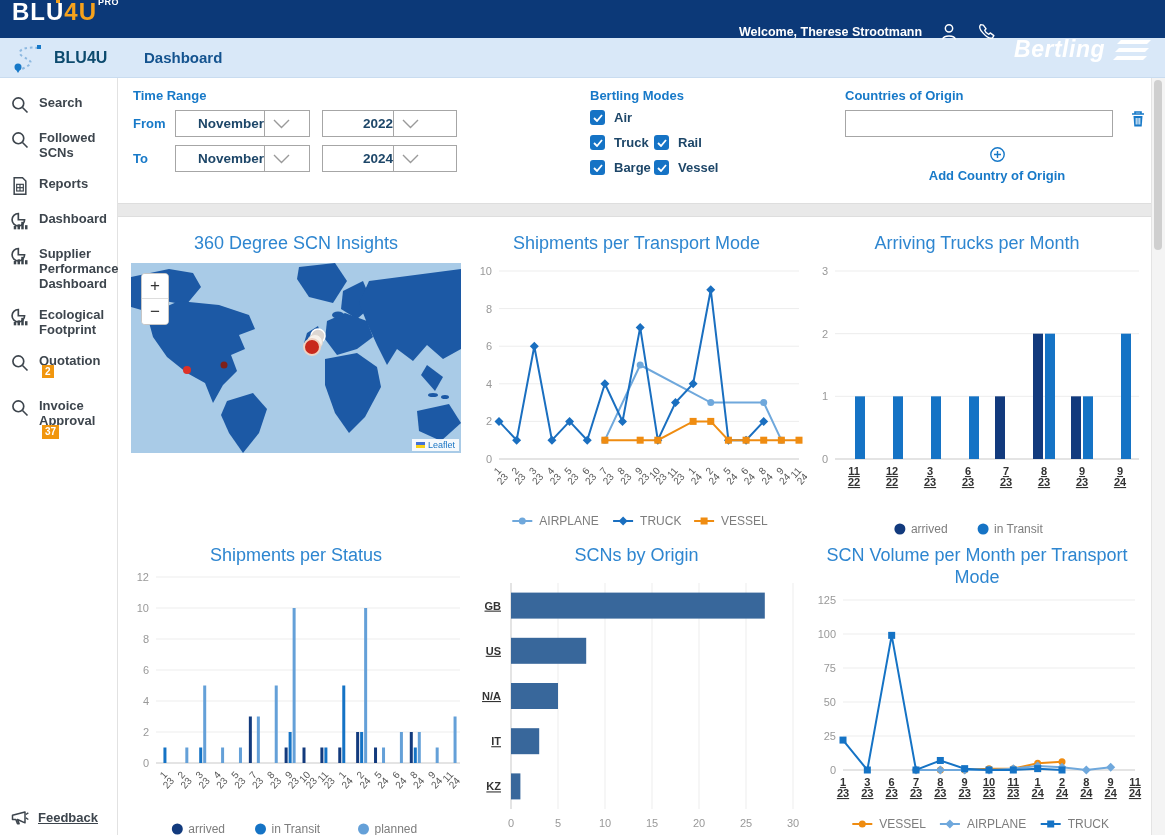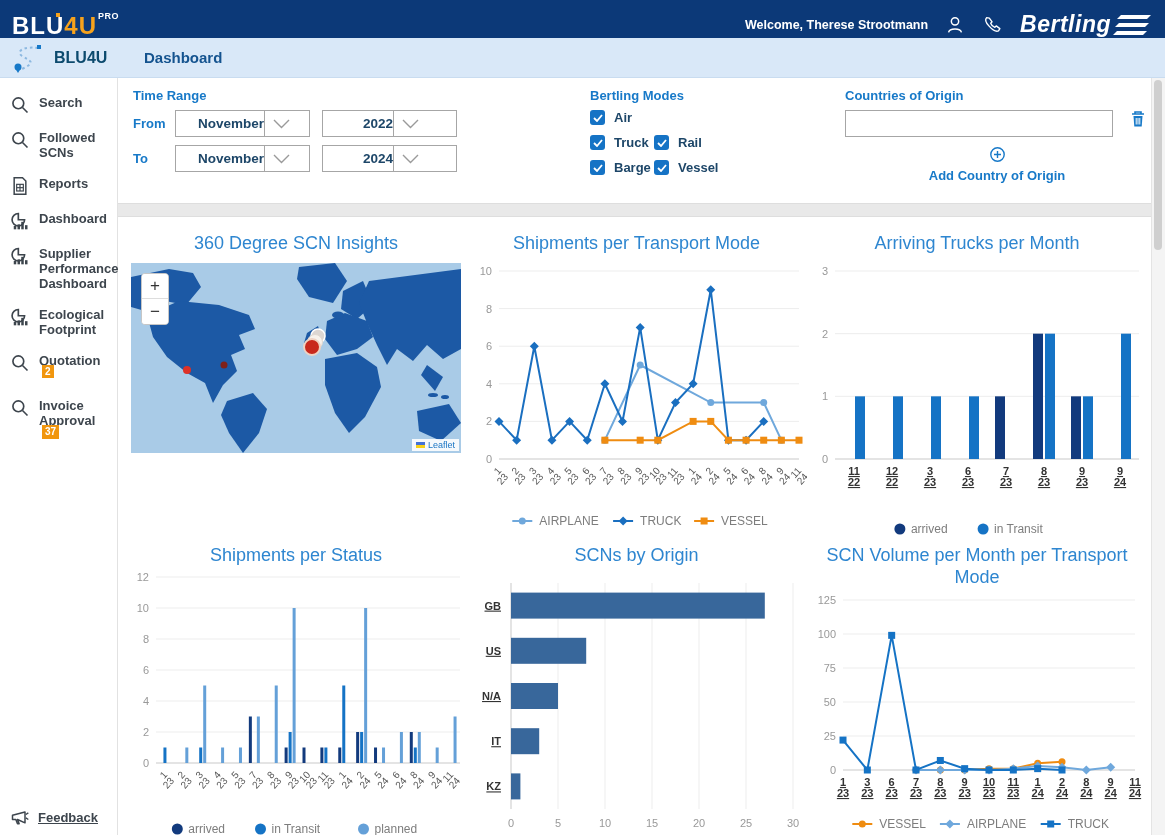"BLU4UPRO" .topbar { align-items: flex-end -> flex-start }
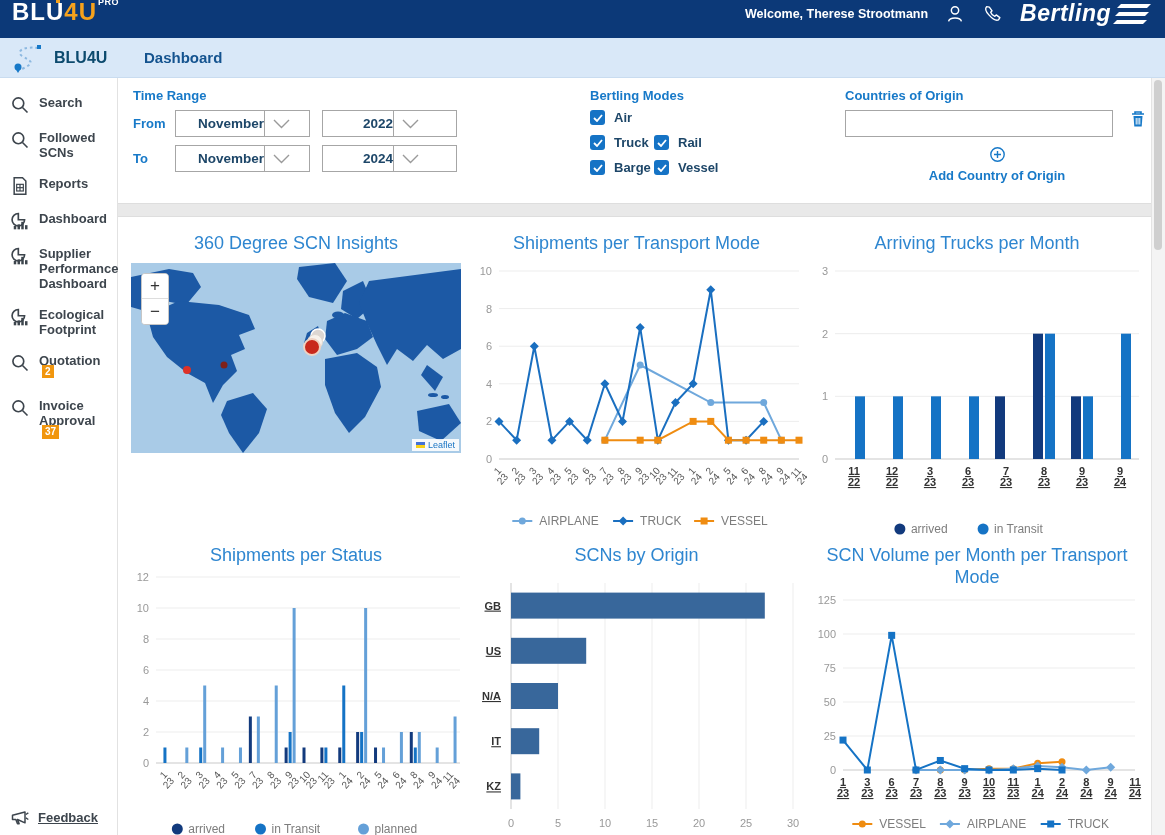"Bertling" .brand { gap: none -> 6px; margin-top: none -> 36px }
